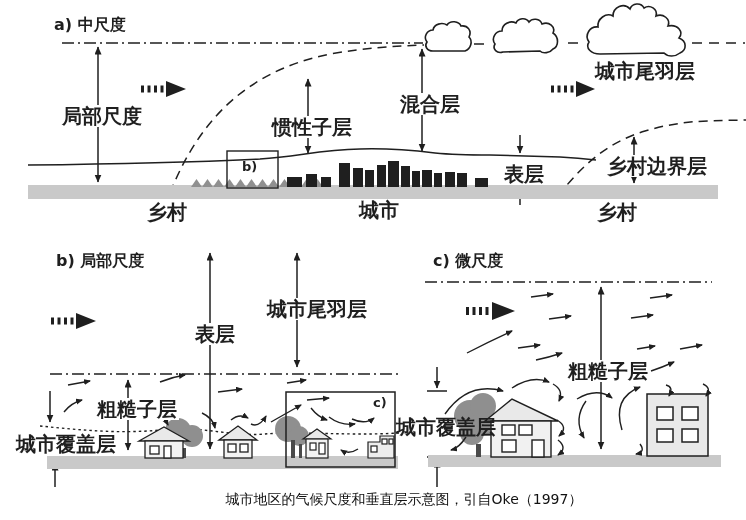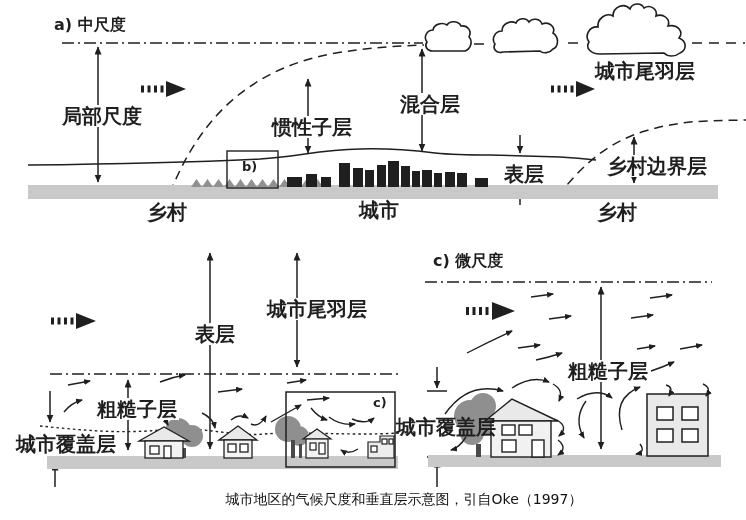"b) 局部尺度" div.lbl { html: none -> <div>b) 局部尺度</div> }
